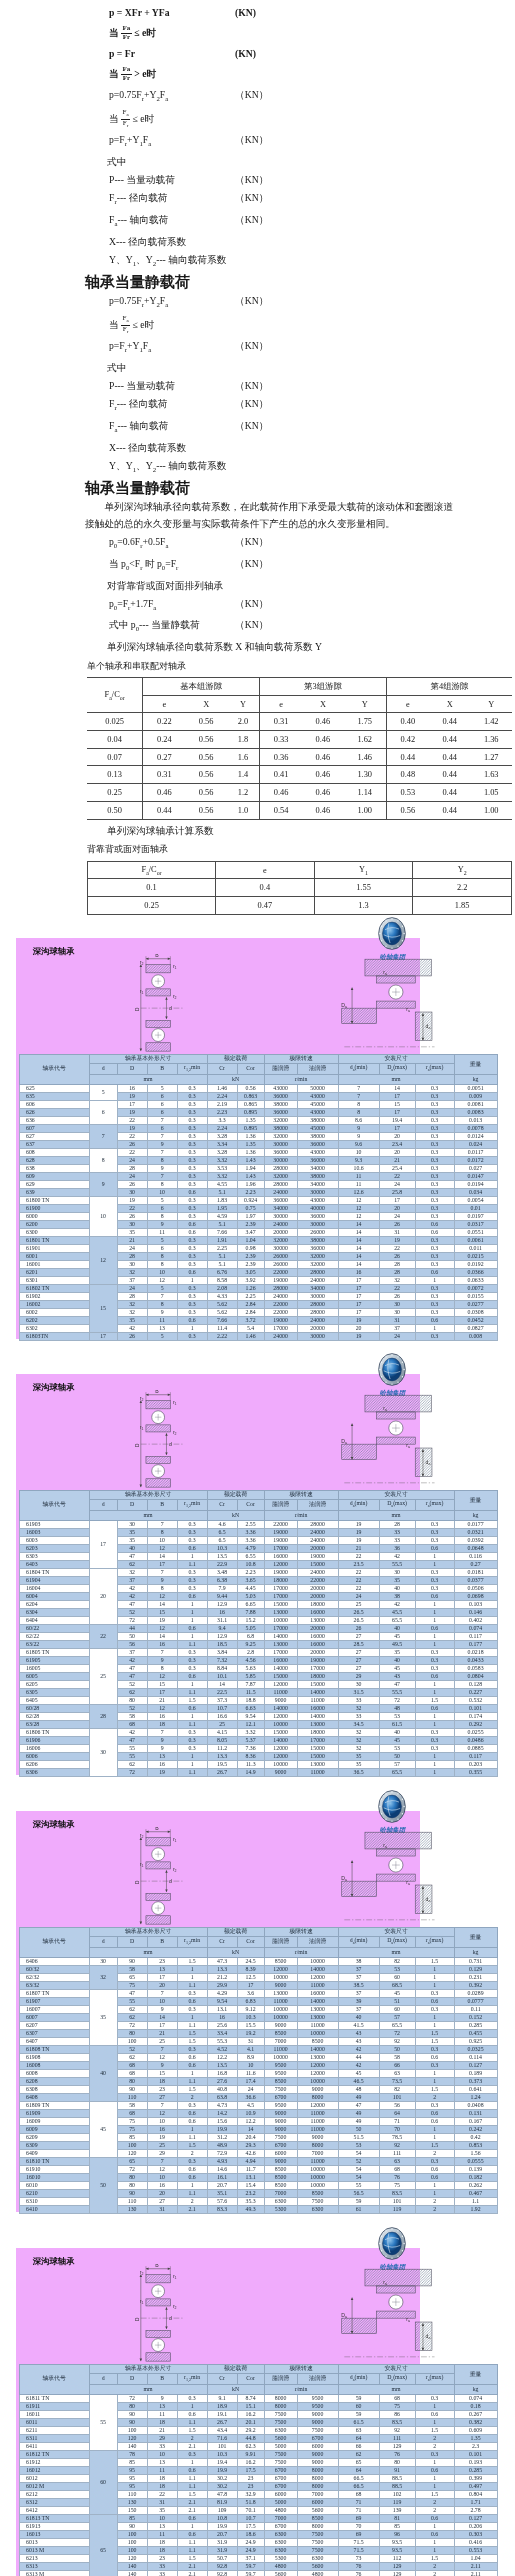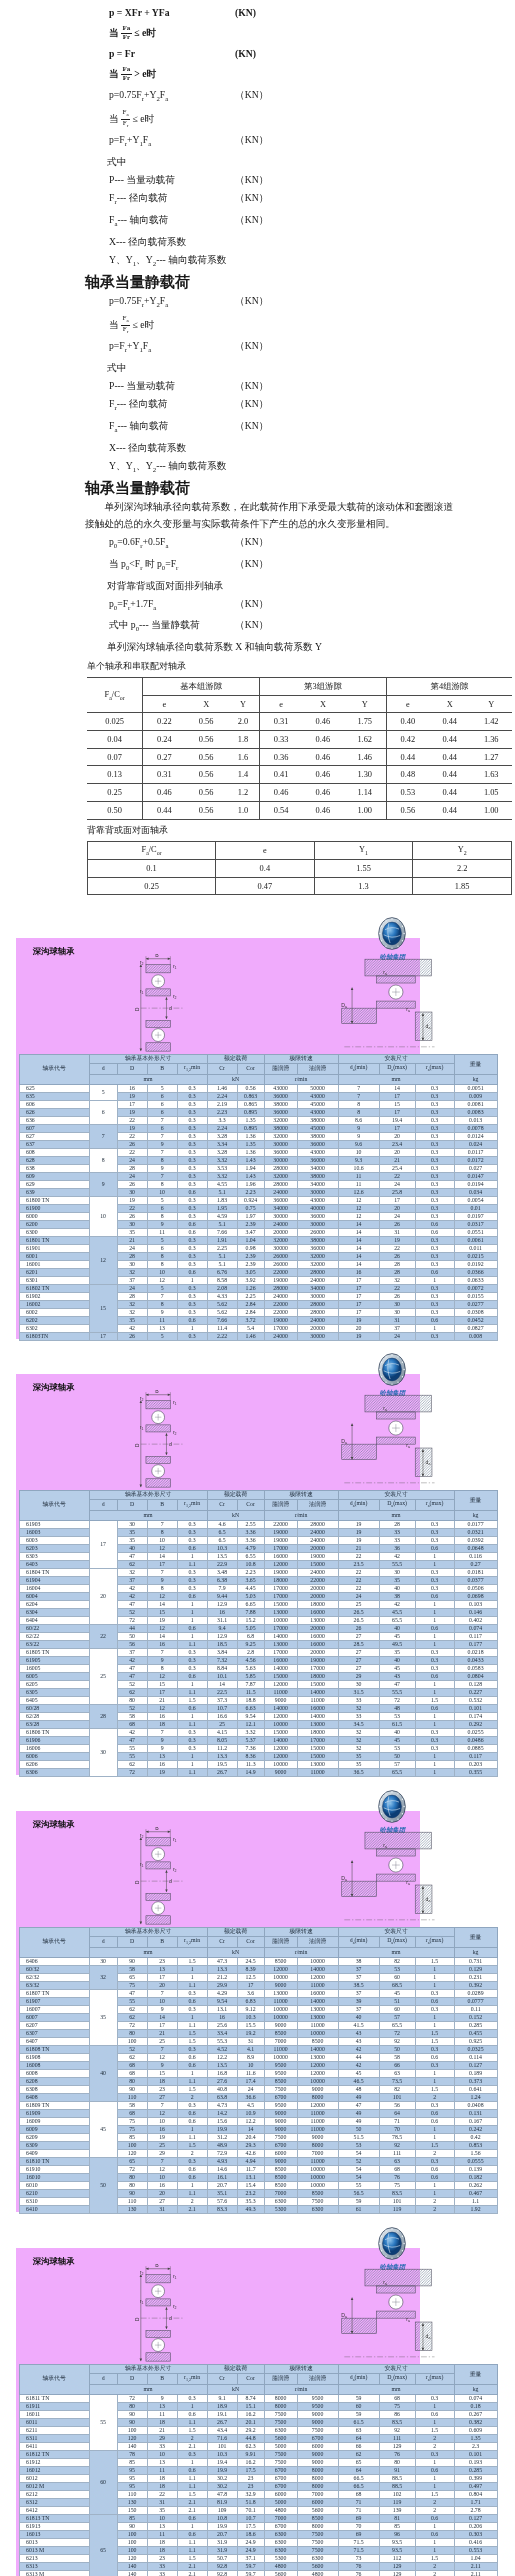"单列深沟球轴承计算系数" div.tline { html: none -> <div>单列深沟球轴承计算系数</div> }
